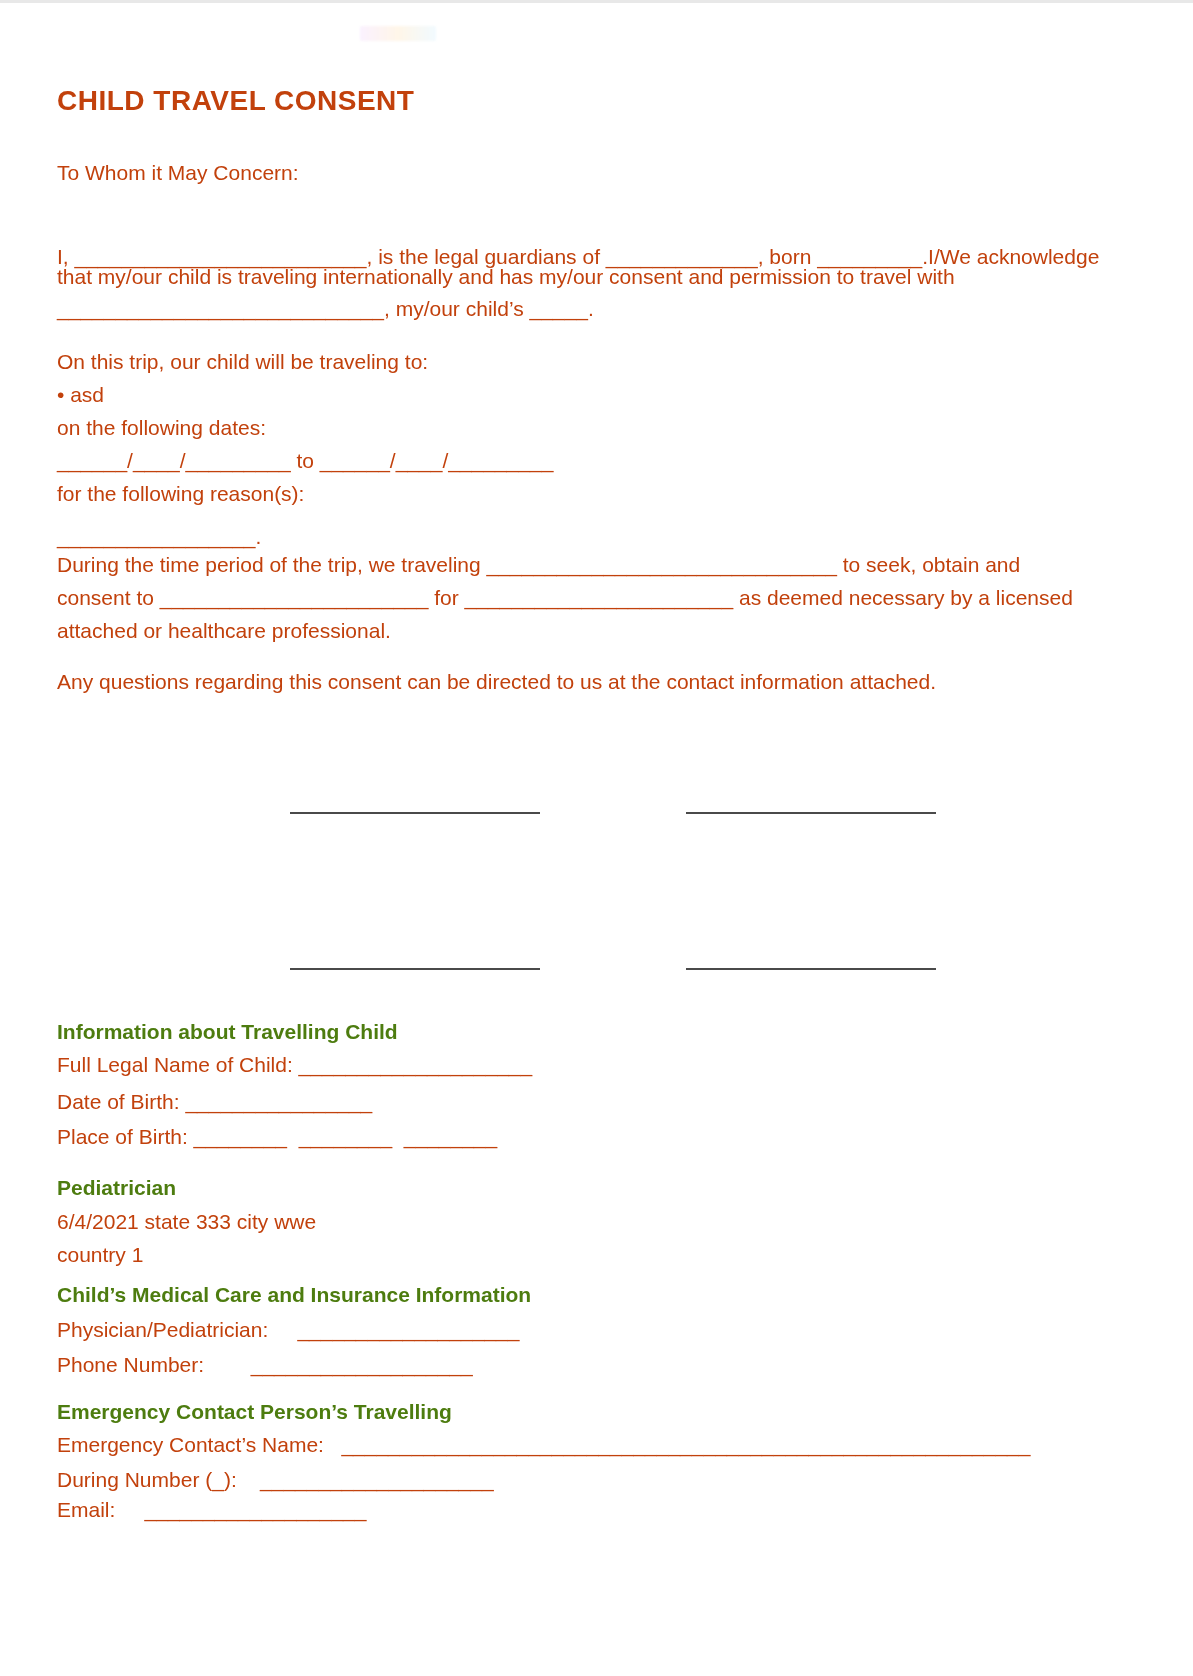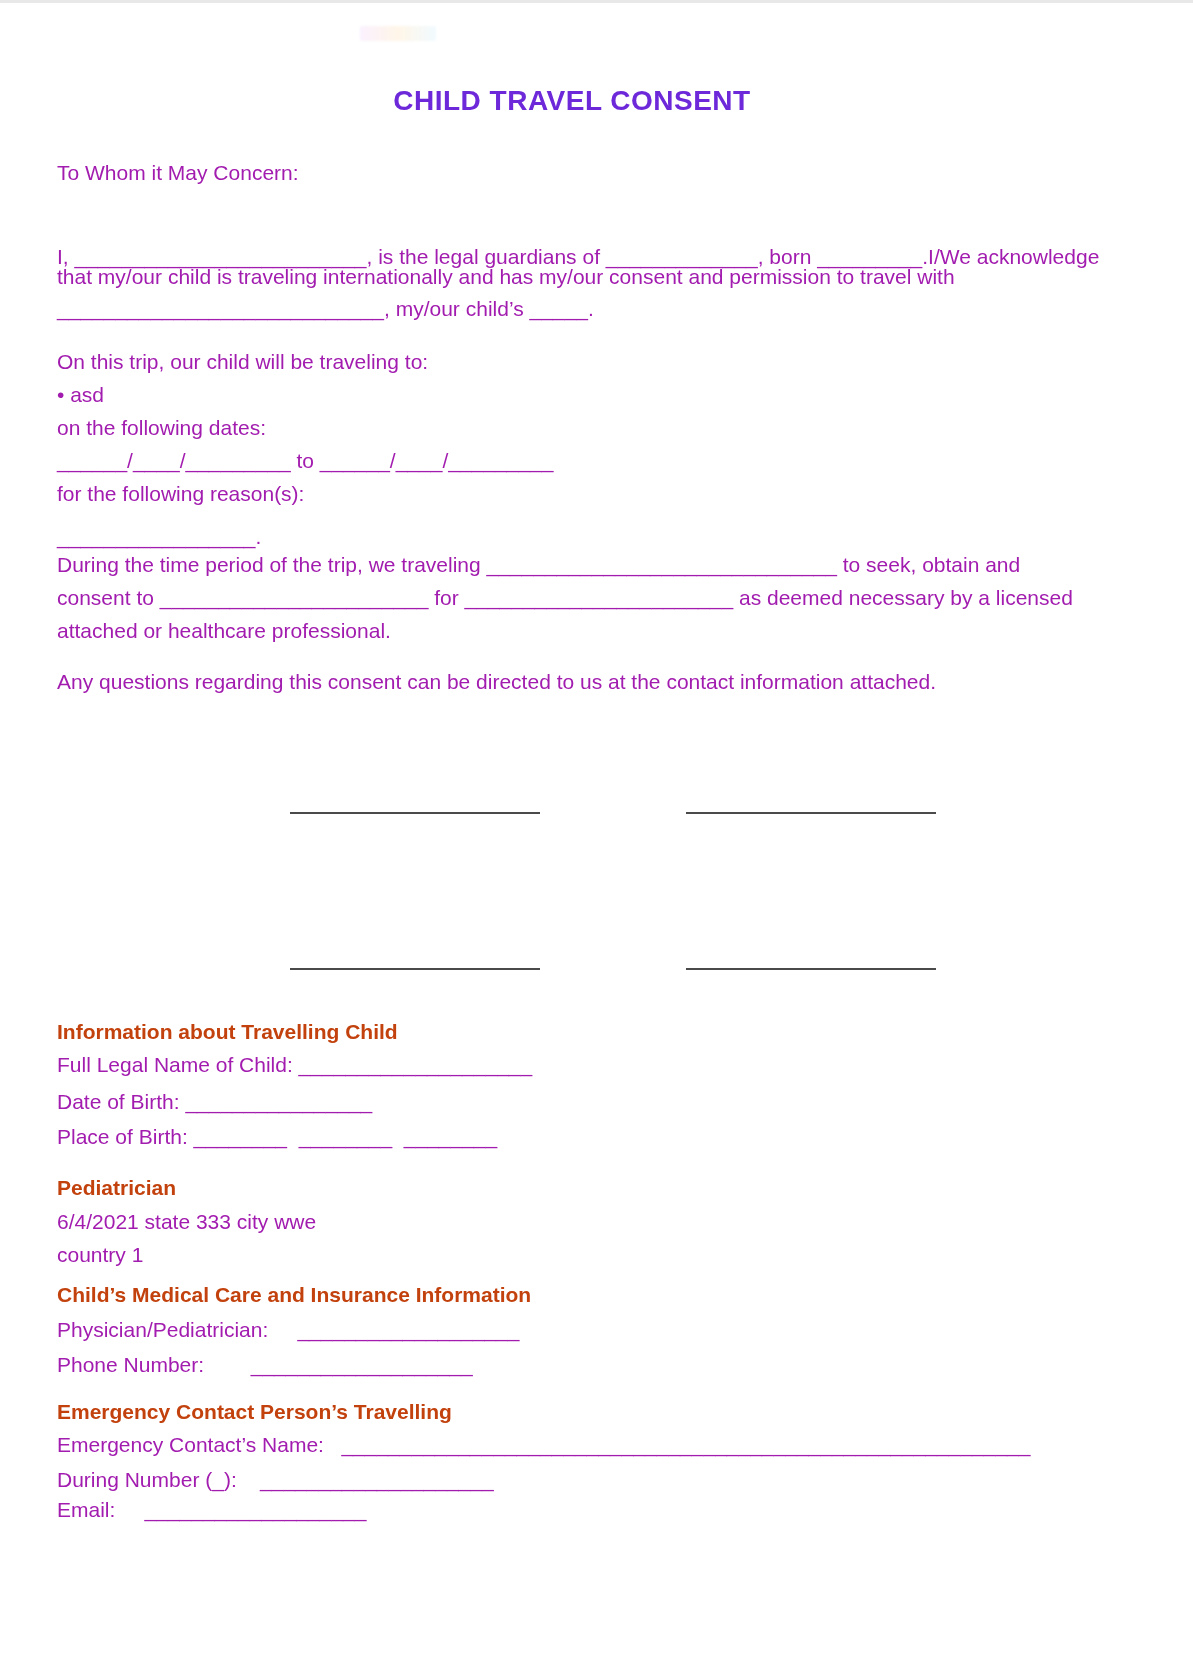"CHILD TRAVEL CONSENT" .doc-title { color: #6d28d9 -> #c2410c; text-align: center -> none }
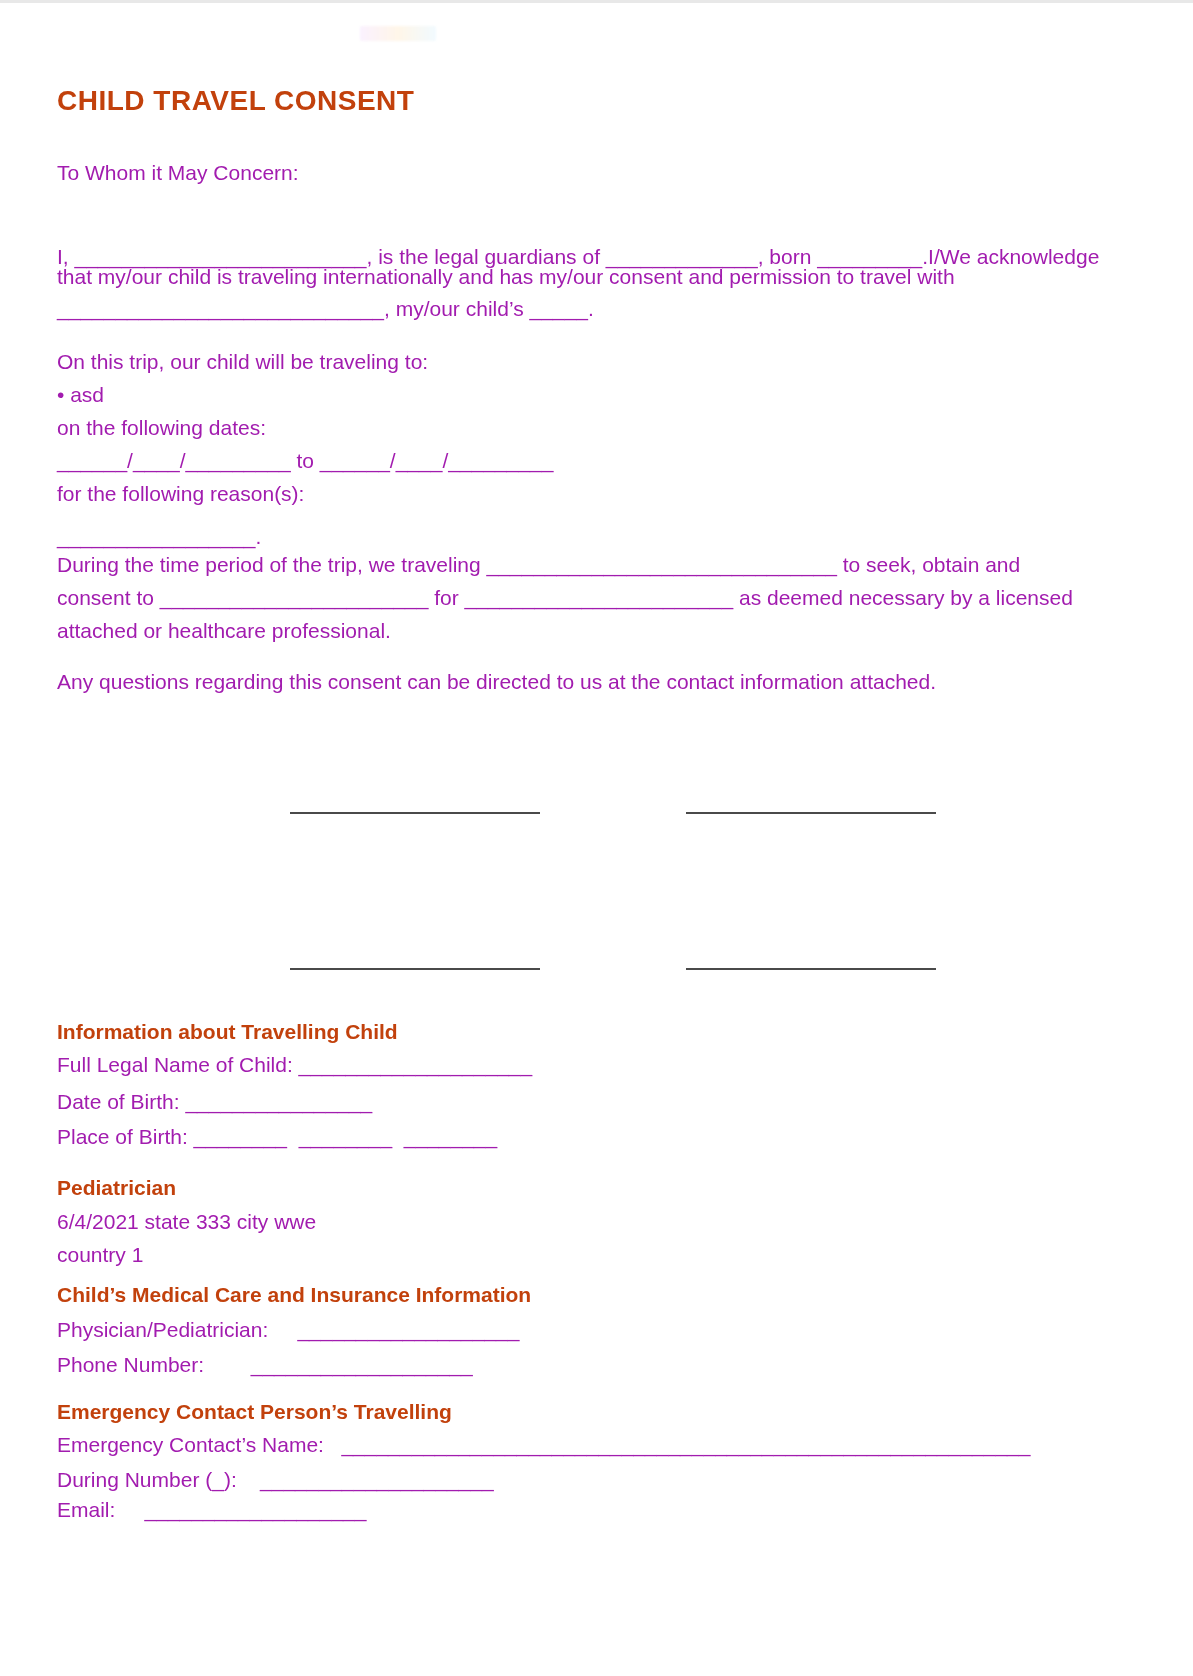"To Whom it May Concern:" .line { color: #a21caf -> #c2410c }
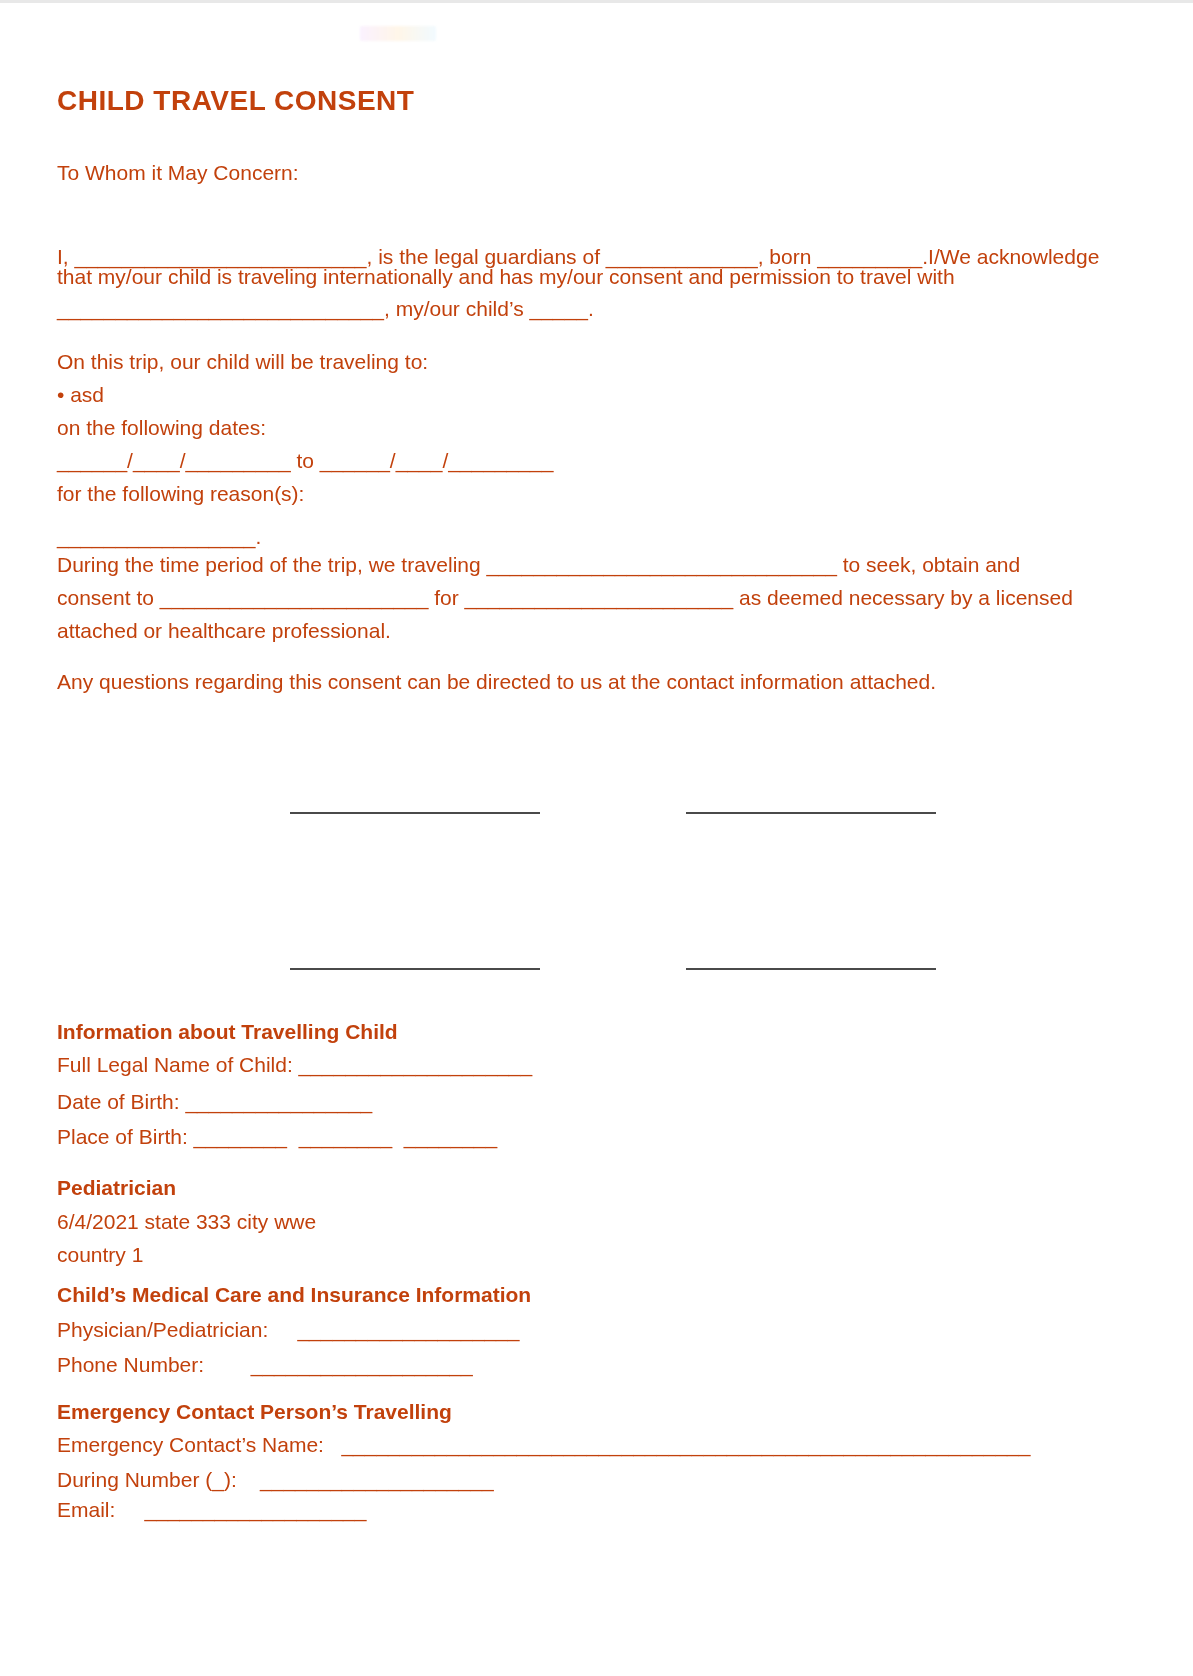"Information about Travelling Child" .bold { color: #c2410c -> #4d7c0f }
